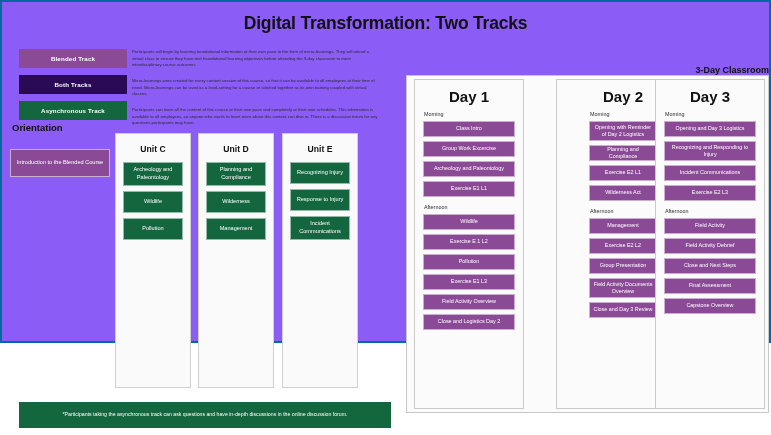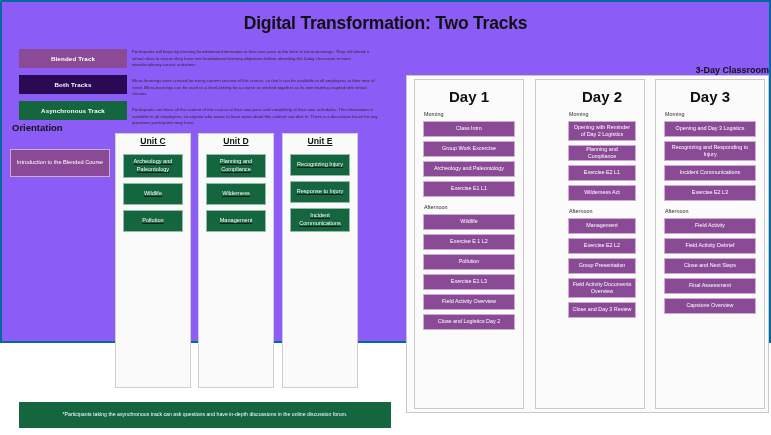"Day 2" #day-2 { left: 533px -> 554px }
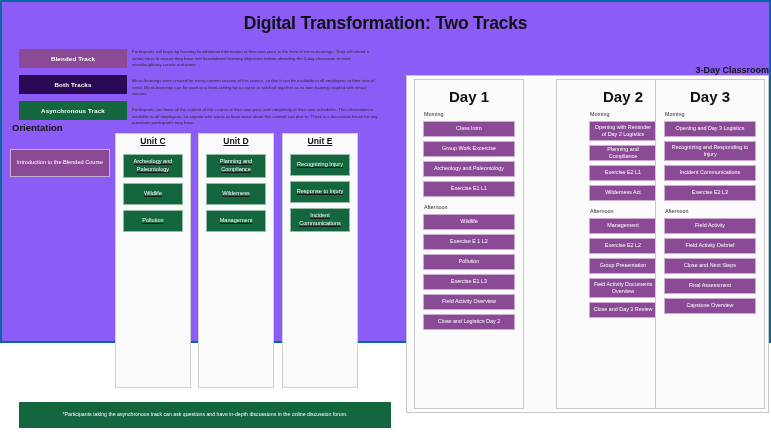"Unit C" .card { padding: 0 7px -> 8px 7px; text-decoration: underline -> none }
